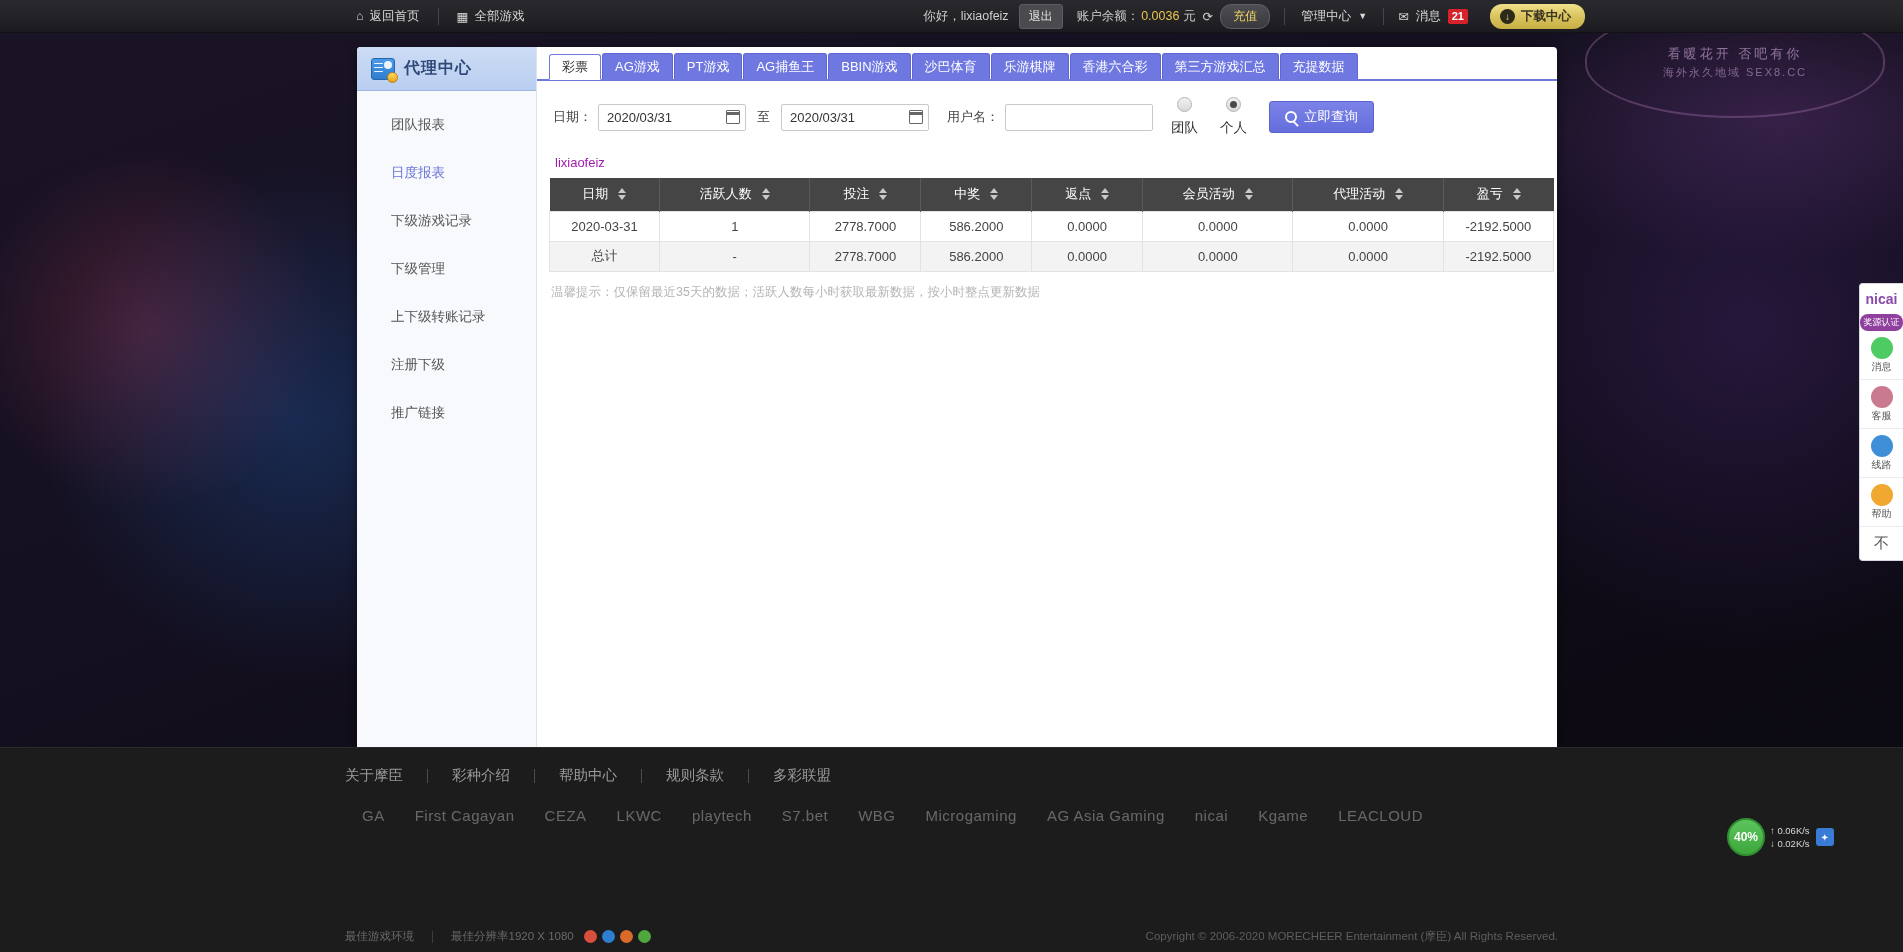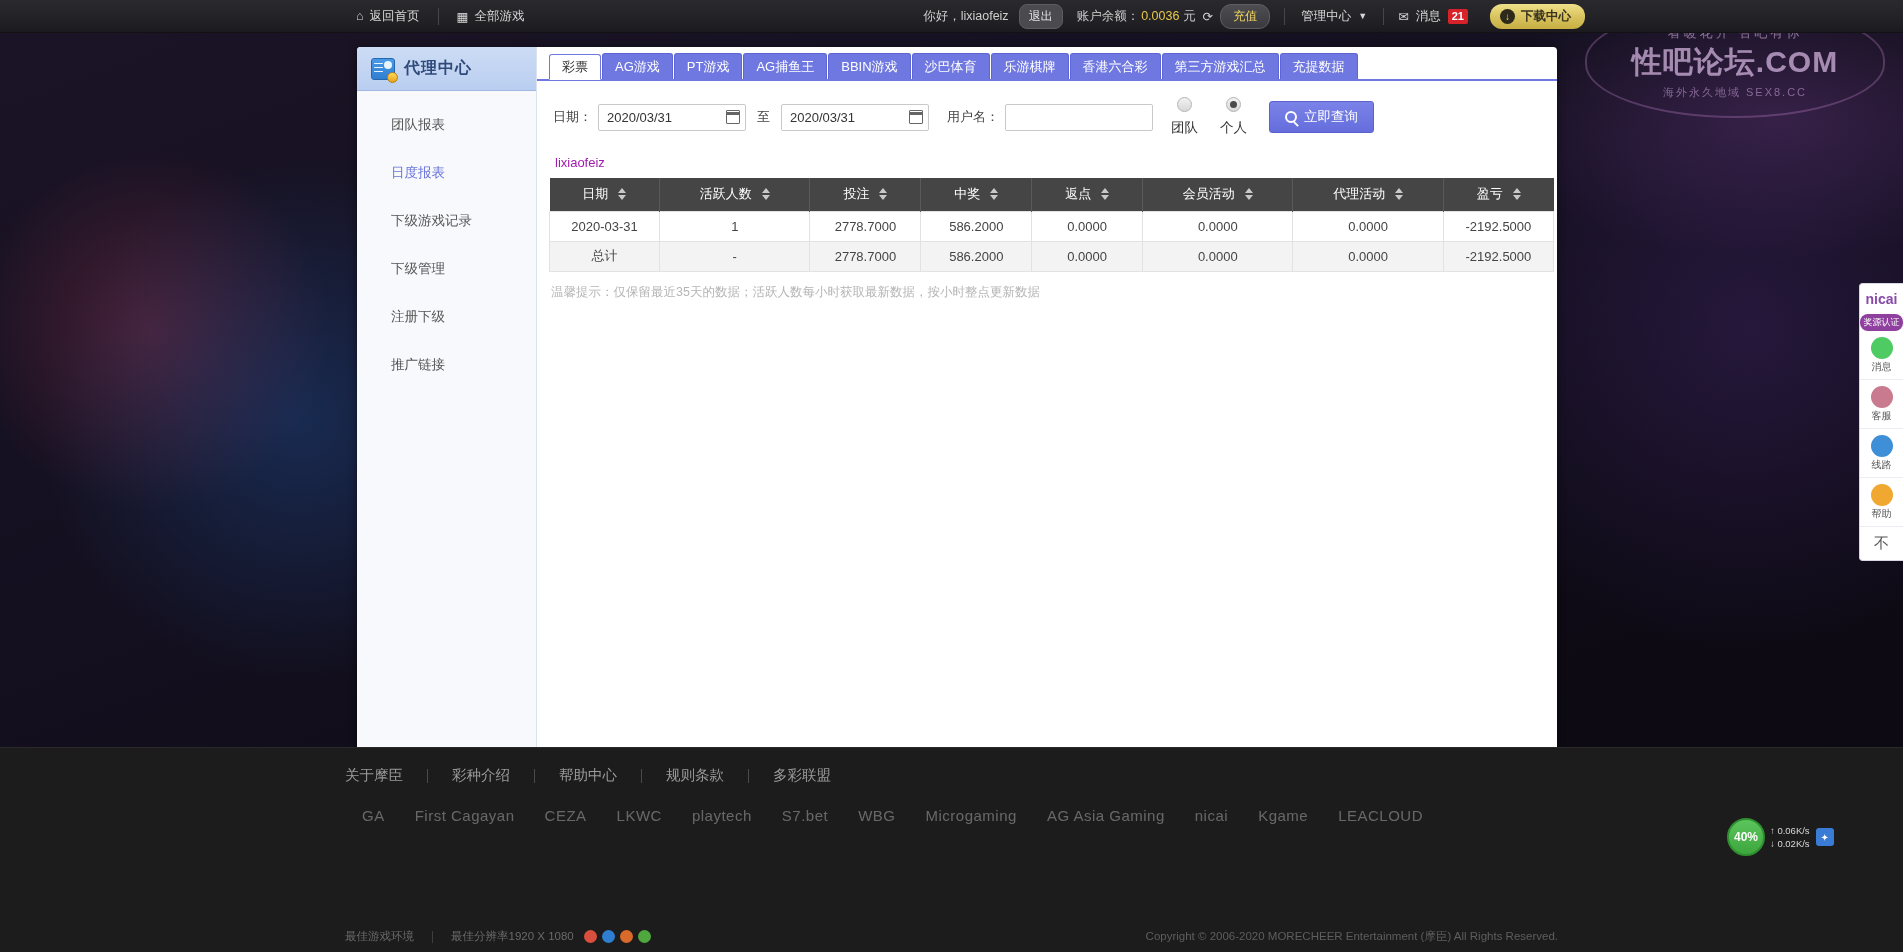"退出" .logout-btn { border-radius: 8px -> 3px }
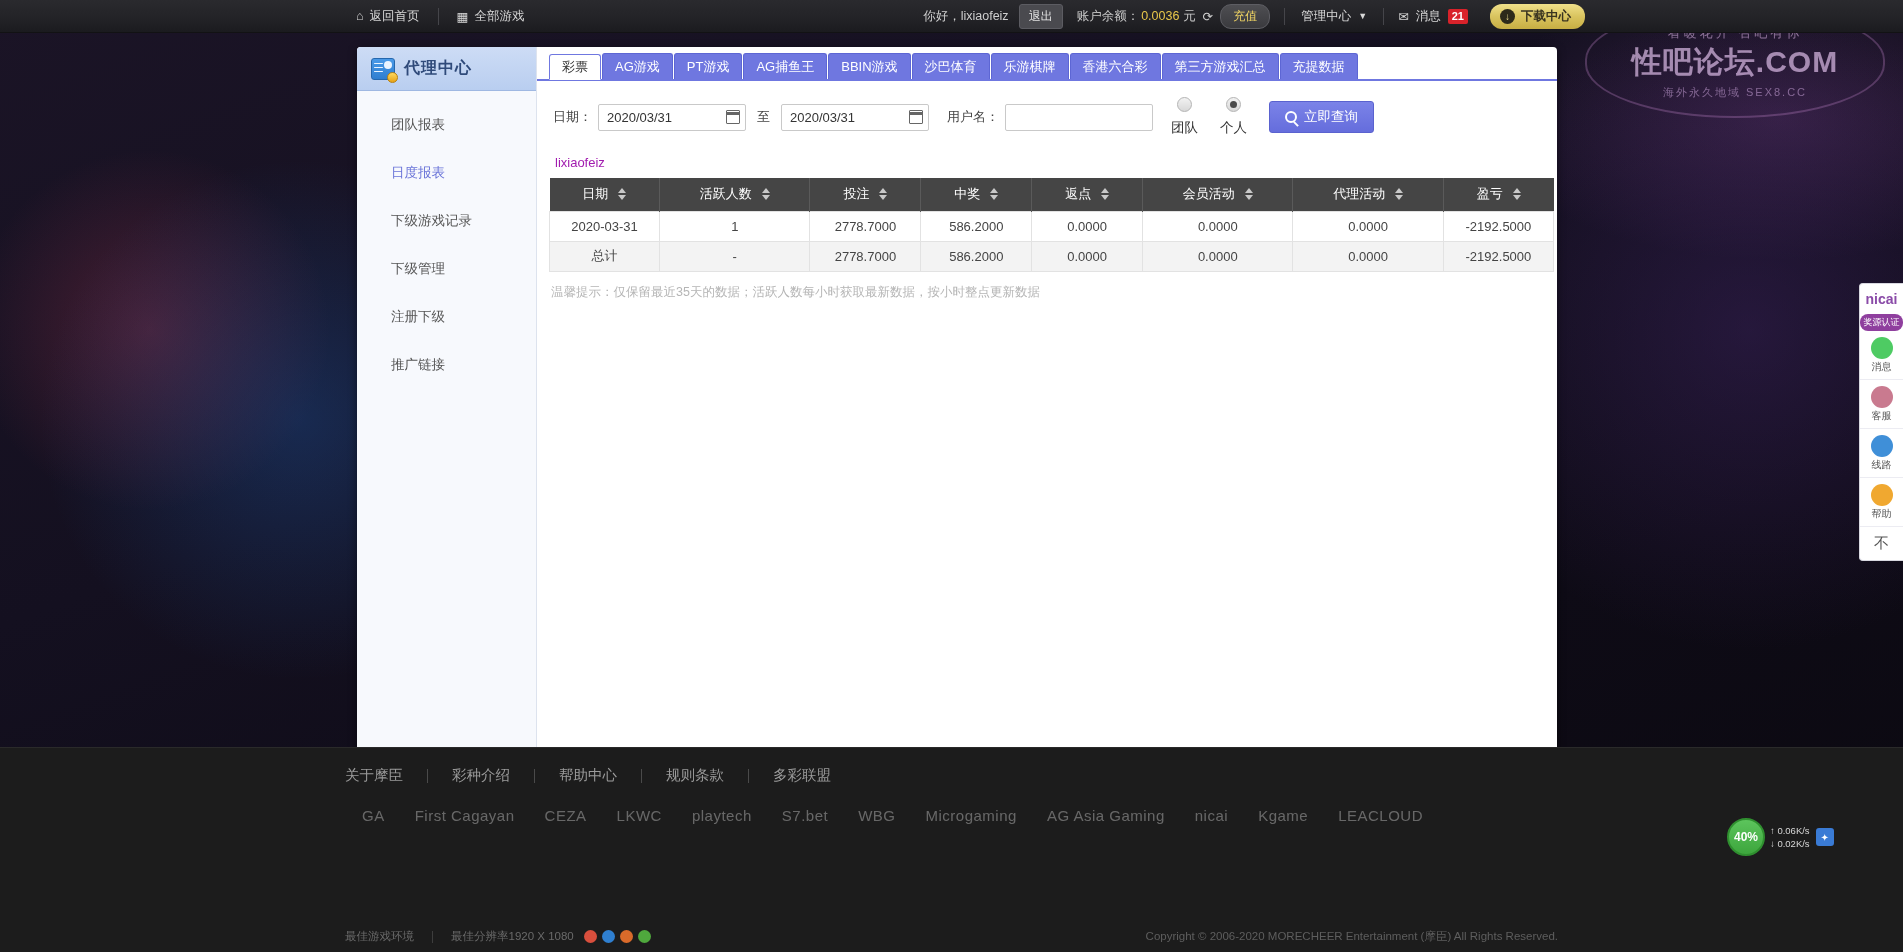"性吧论坛.COM" div.wm-main { html: <div>性吧论坛.COM</div> -> none }
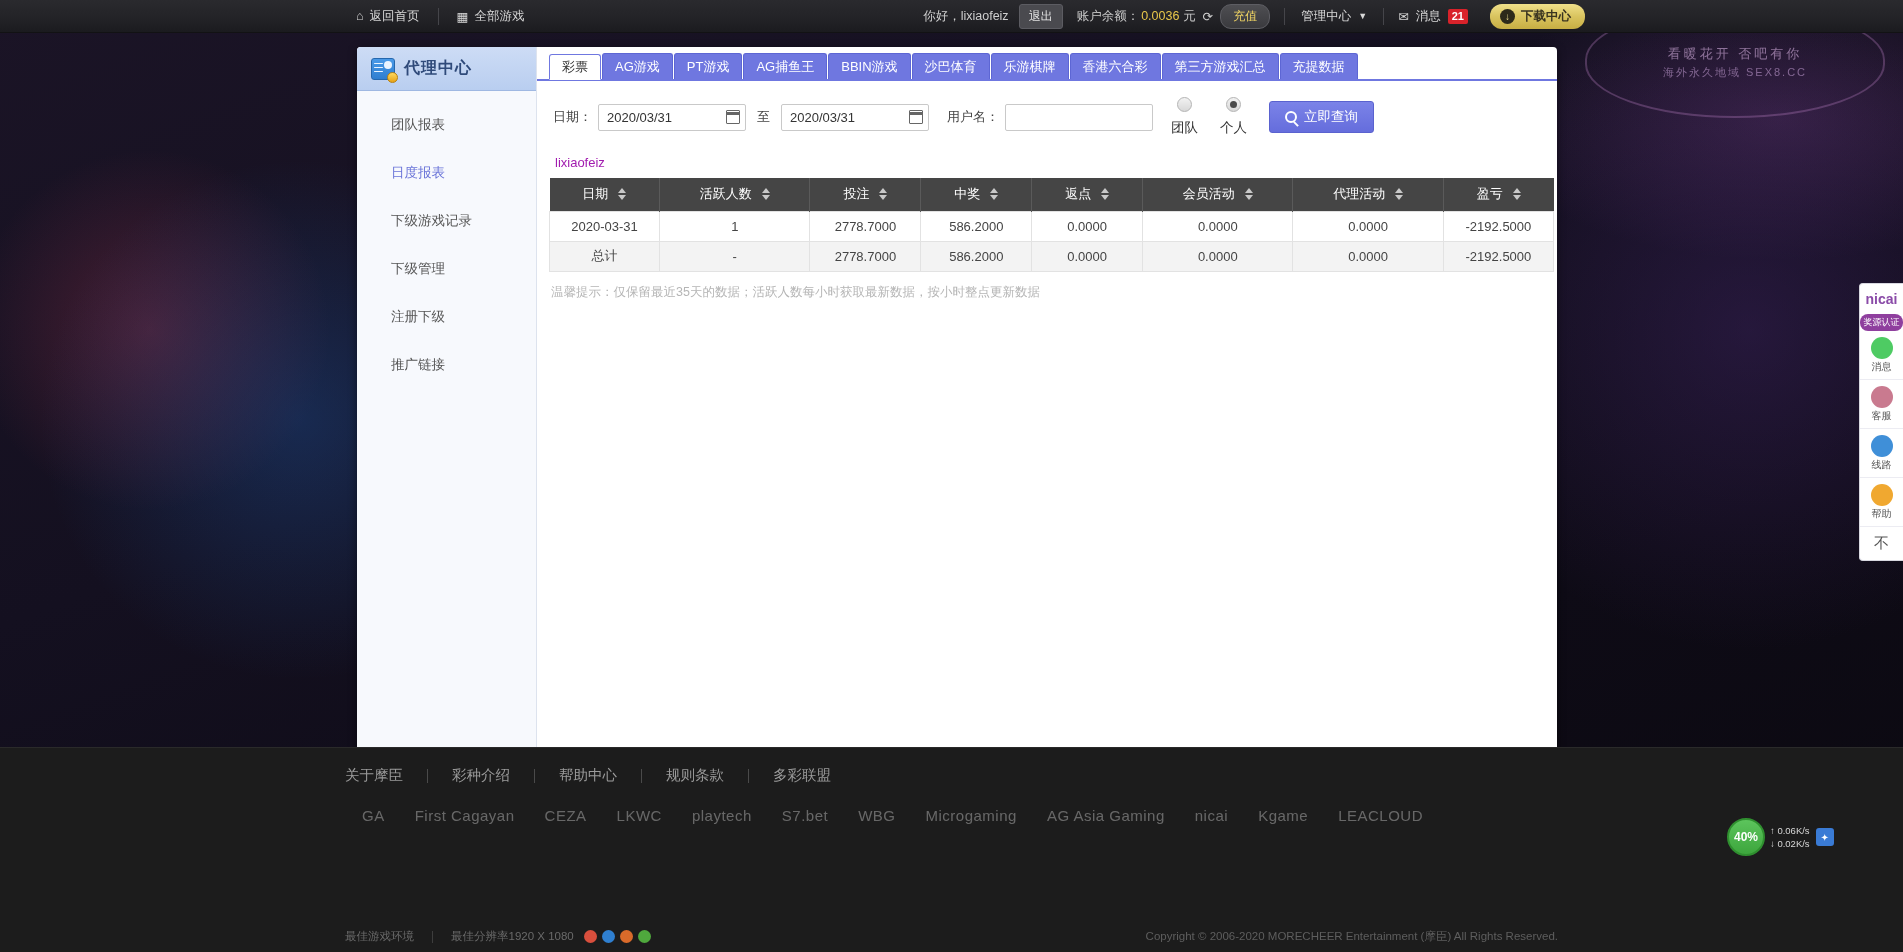"上下级转账记录" div.side-item { html: none -> <div> <span>上下级转账记录</span> </div> }
